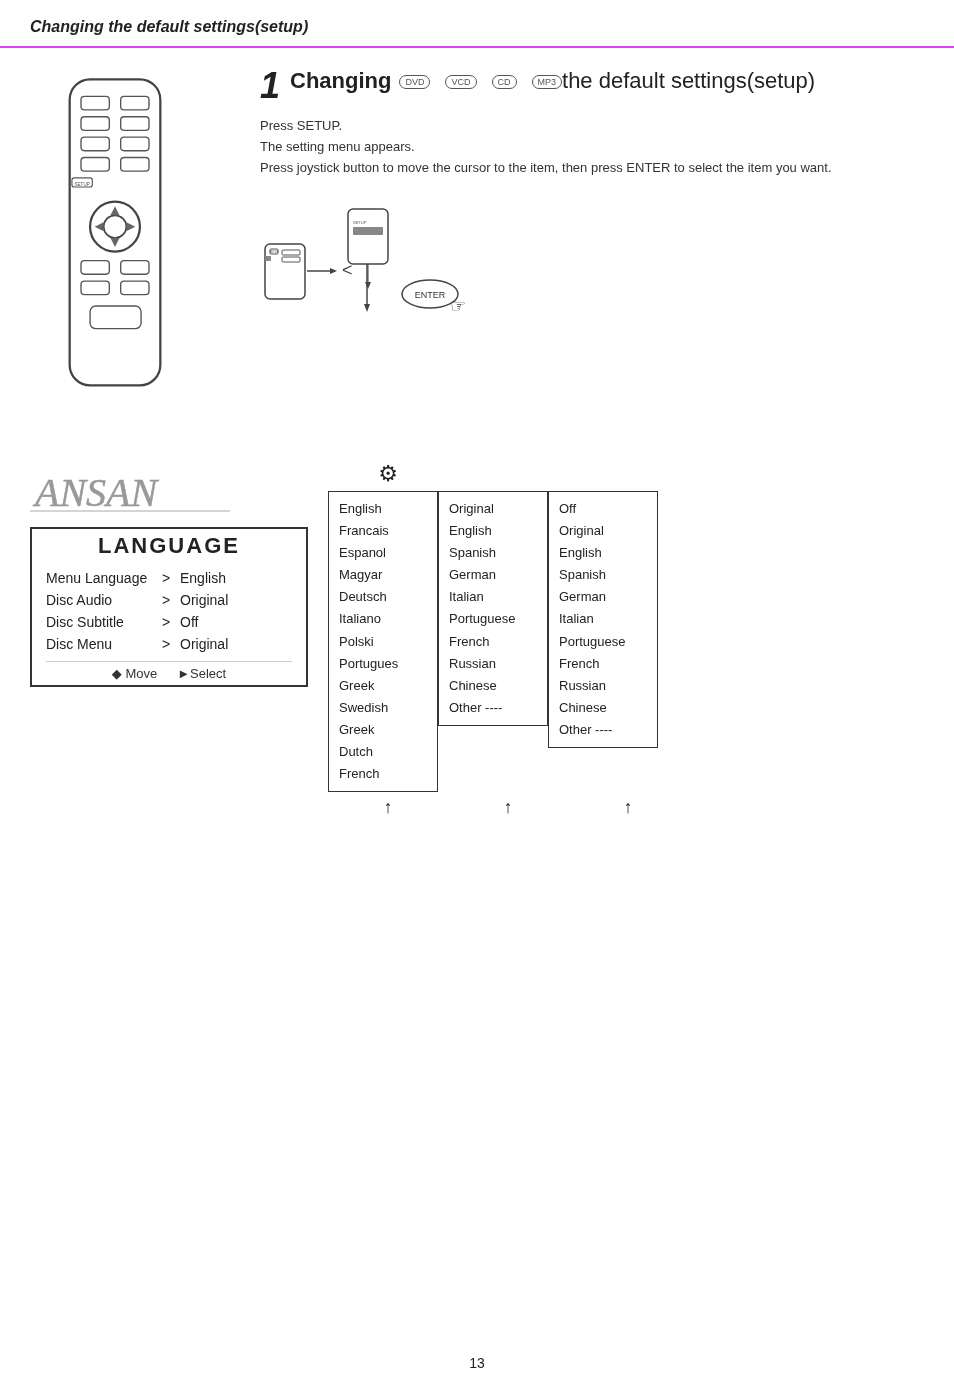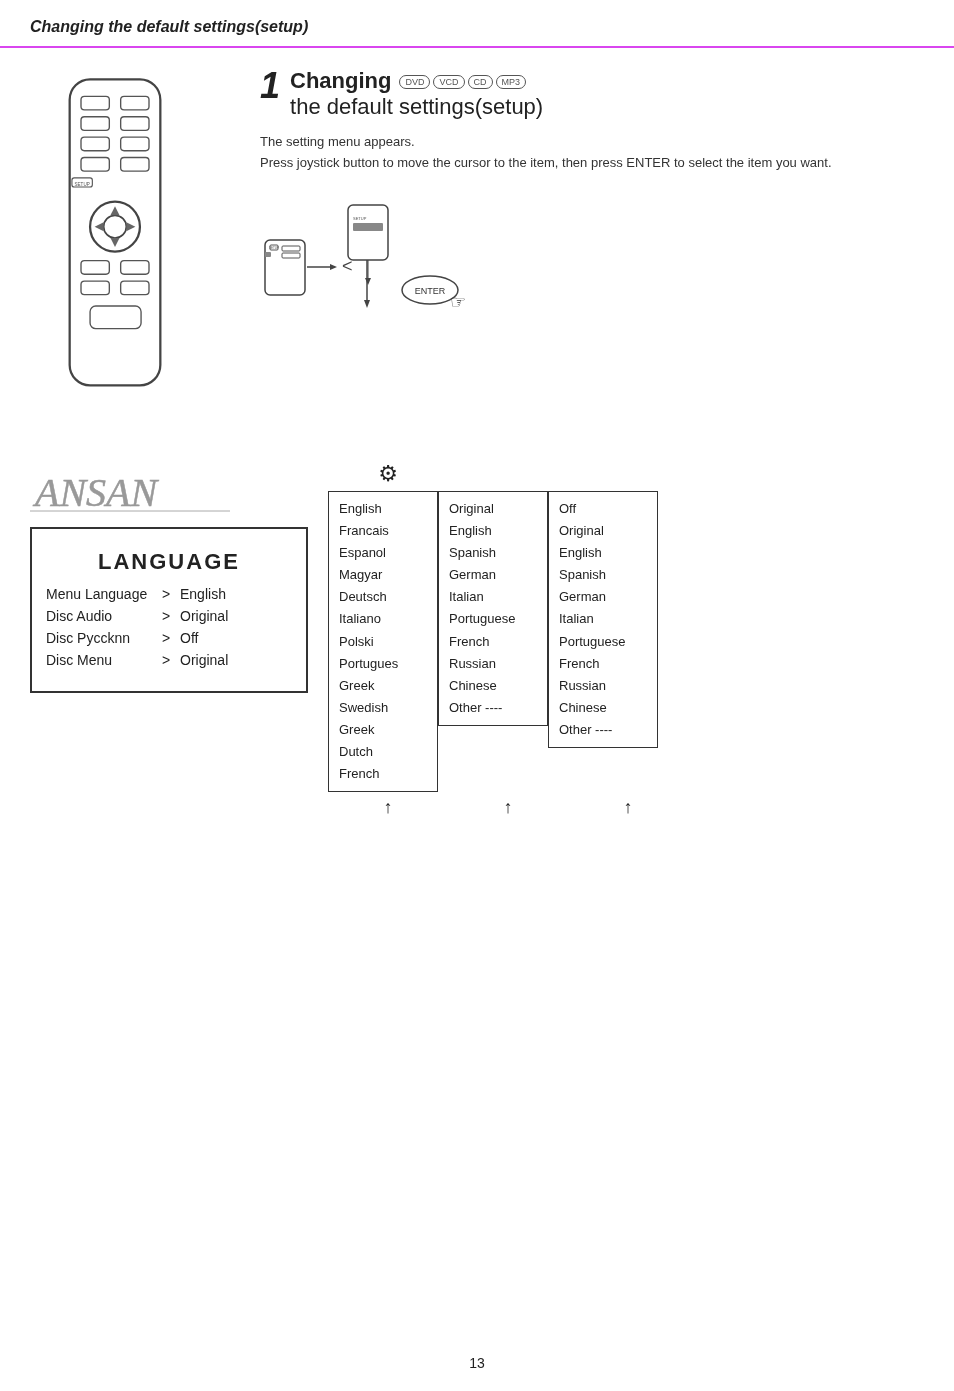"Changing" .step-title-block { flex-direction: column -> row }
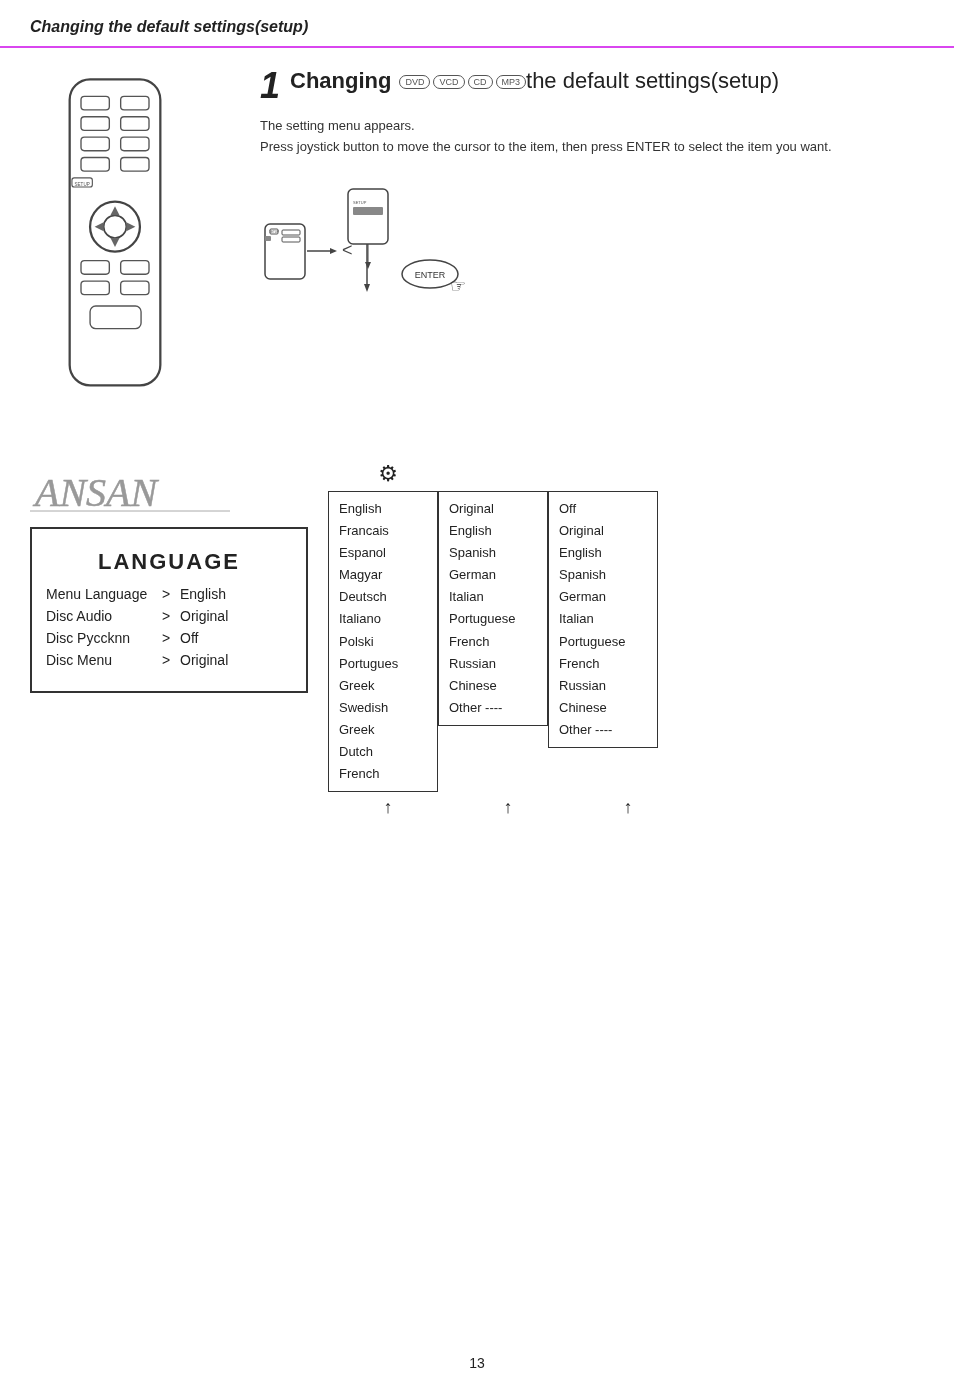"DVD" .disc-badges { gap: 3px -> 15px }
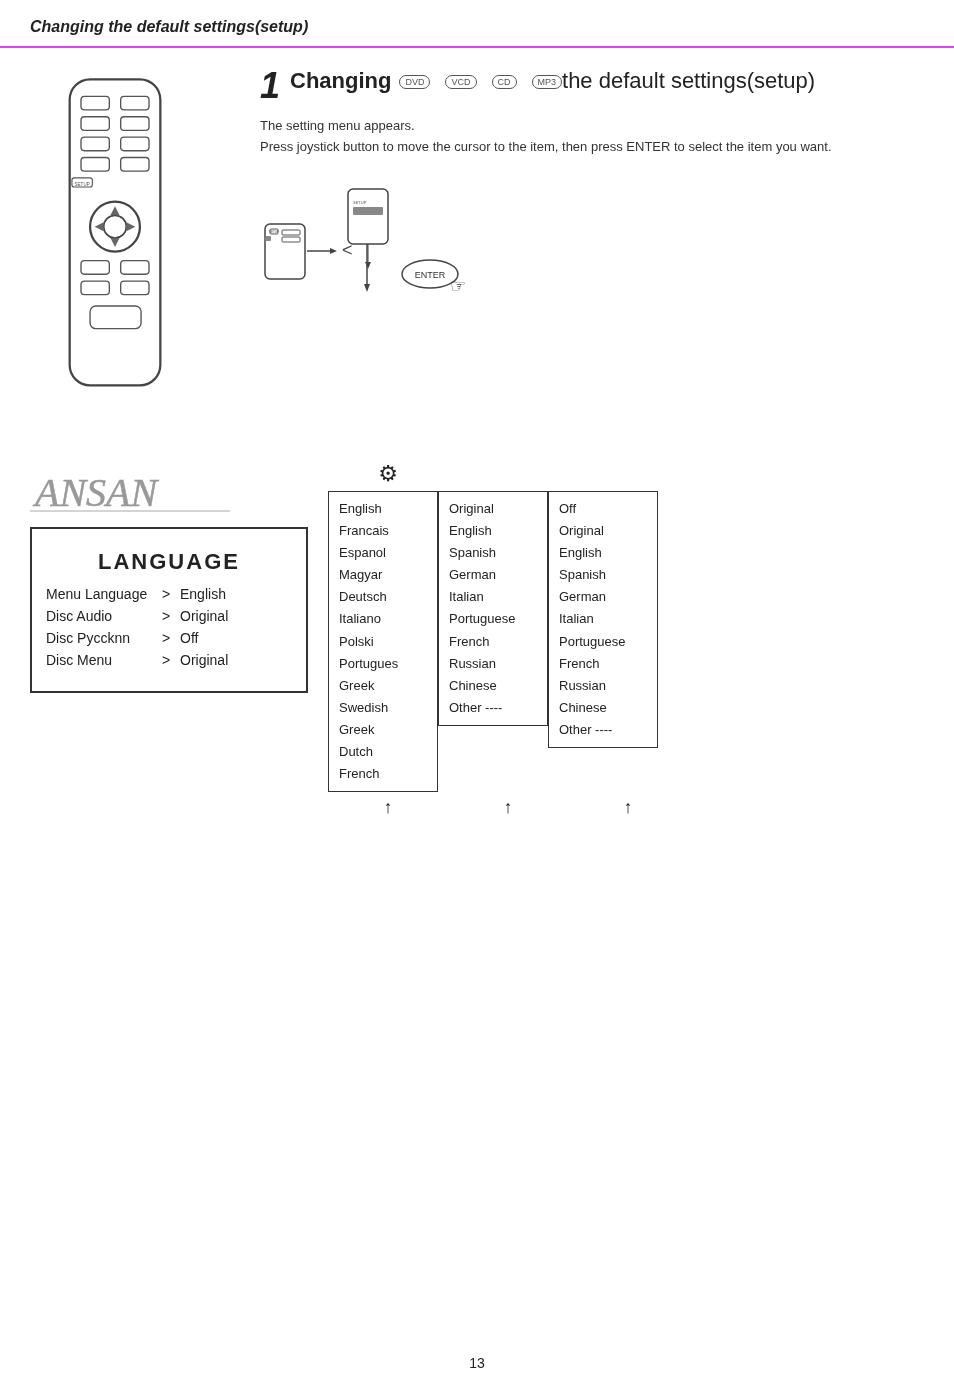"Press SETUP." div { html: none -> <div>Press SETUP.</div> }
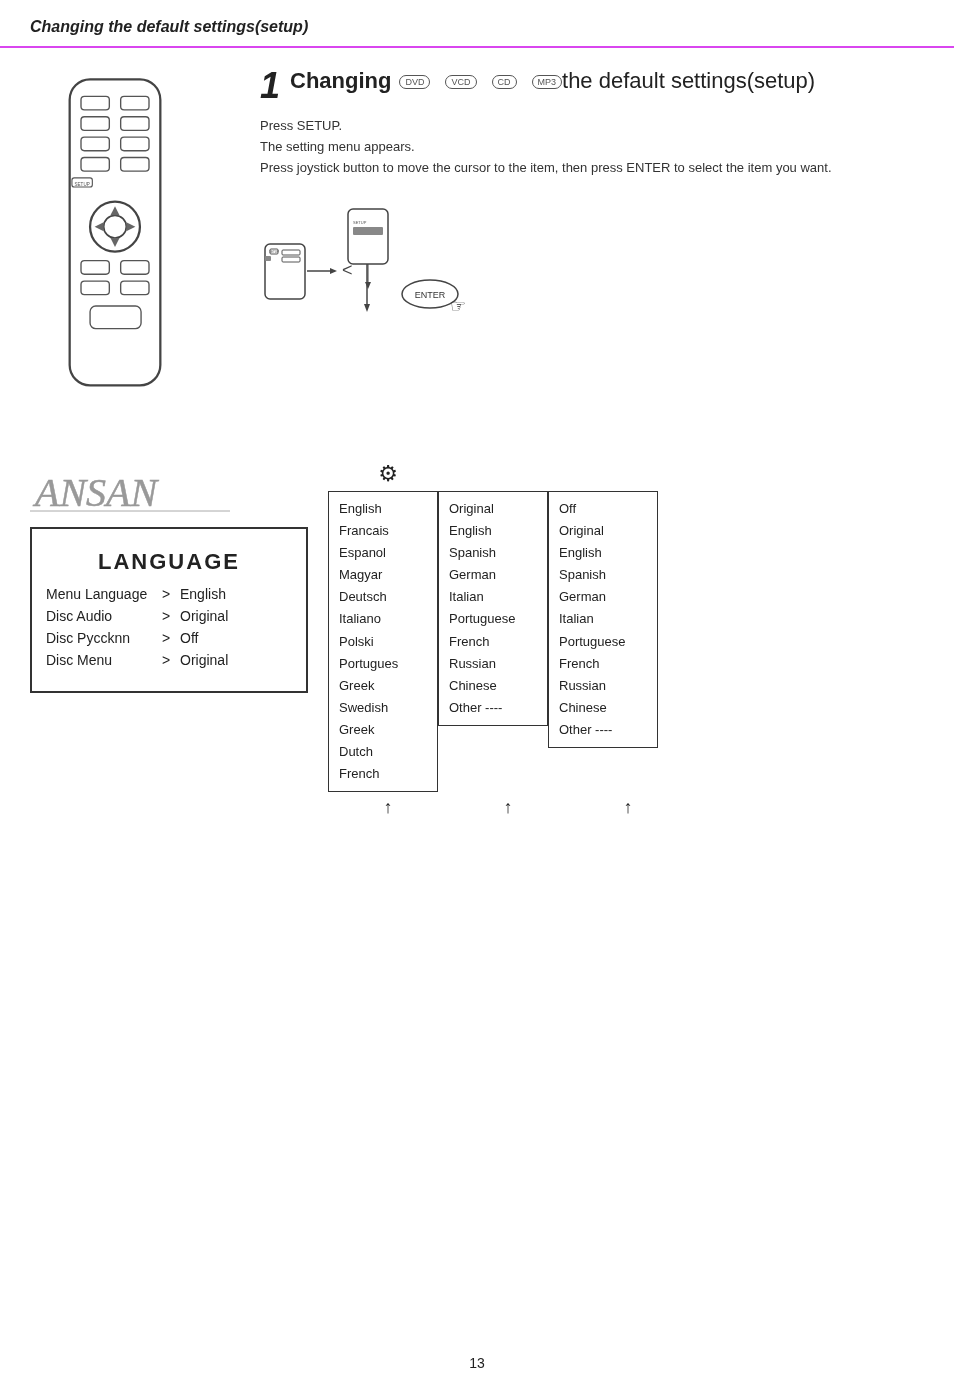"LANGUAGE" .language-box { padding: 20px 14px -> 4px 14px }
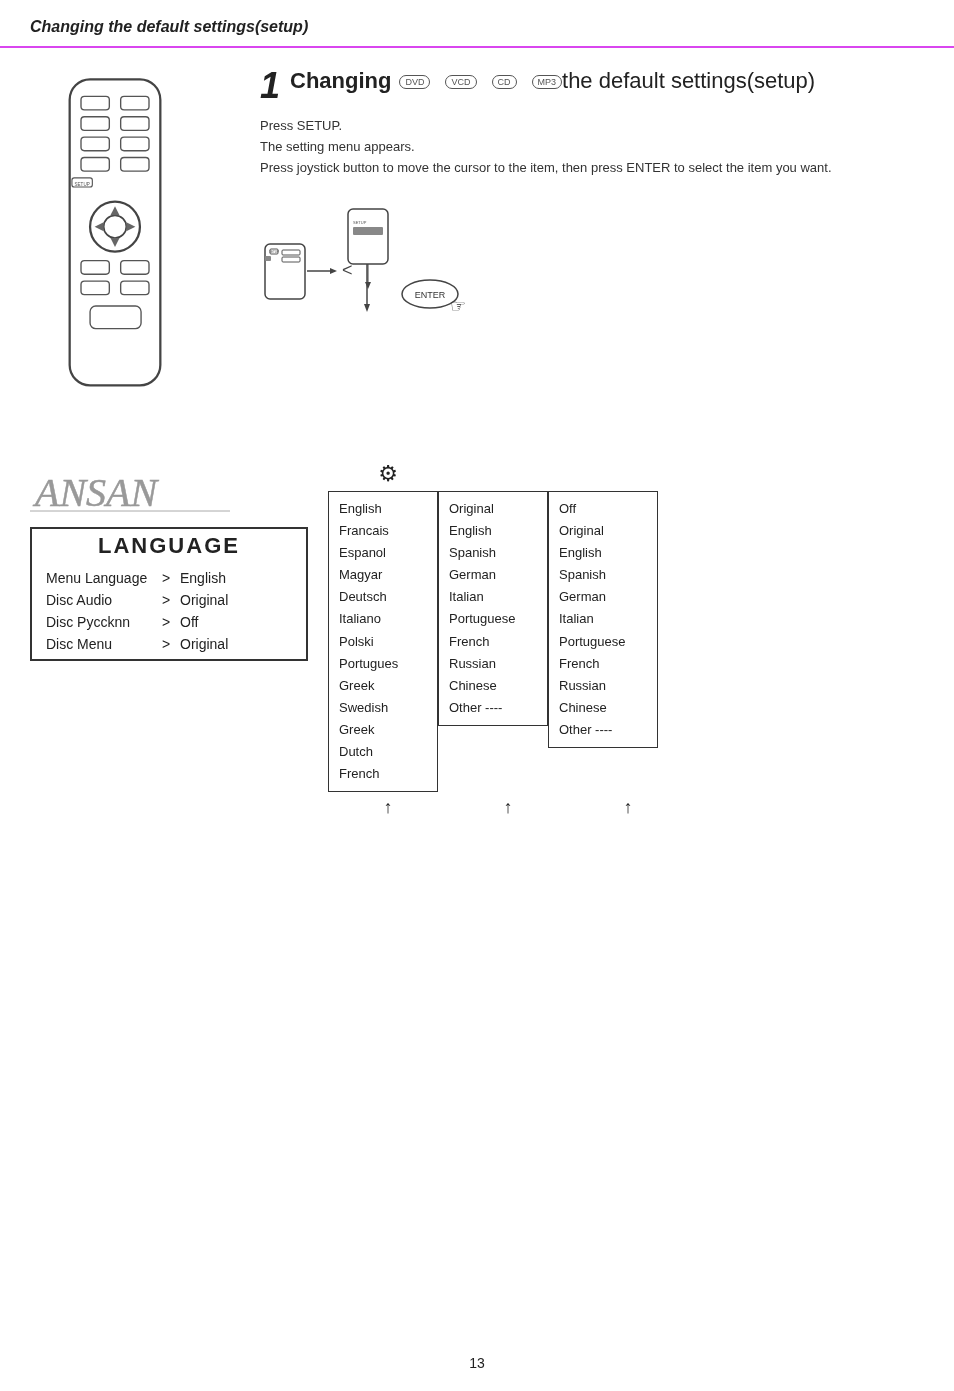"Disc Pyccknn" span.language-row-label { text: Pyccknn -> Subtitle }
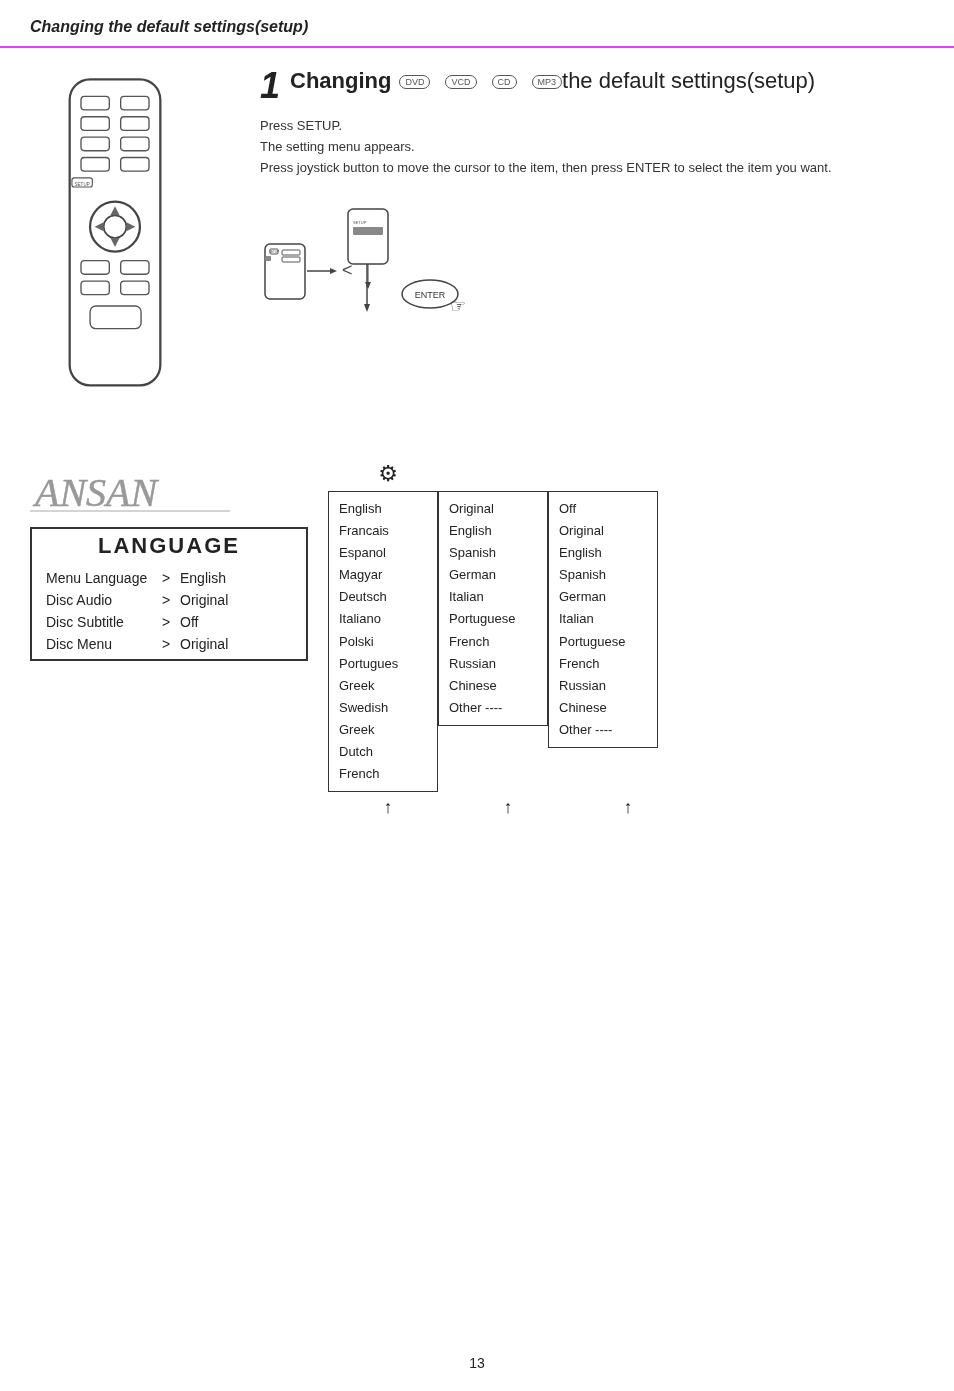"◆ Move" div.language-footer { html: none -> <div> <span>◆ Move</span> <span>►Select</span> </div> }
